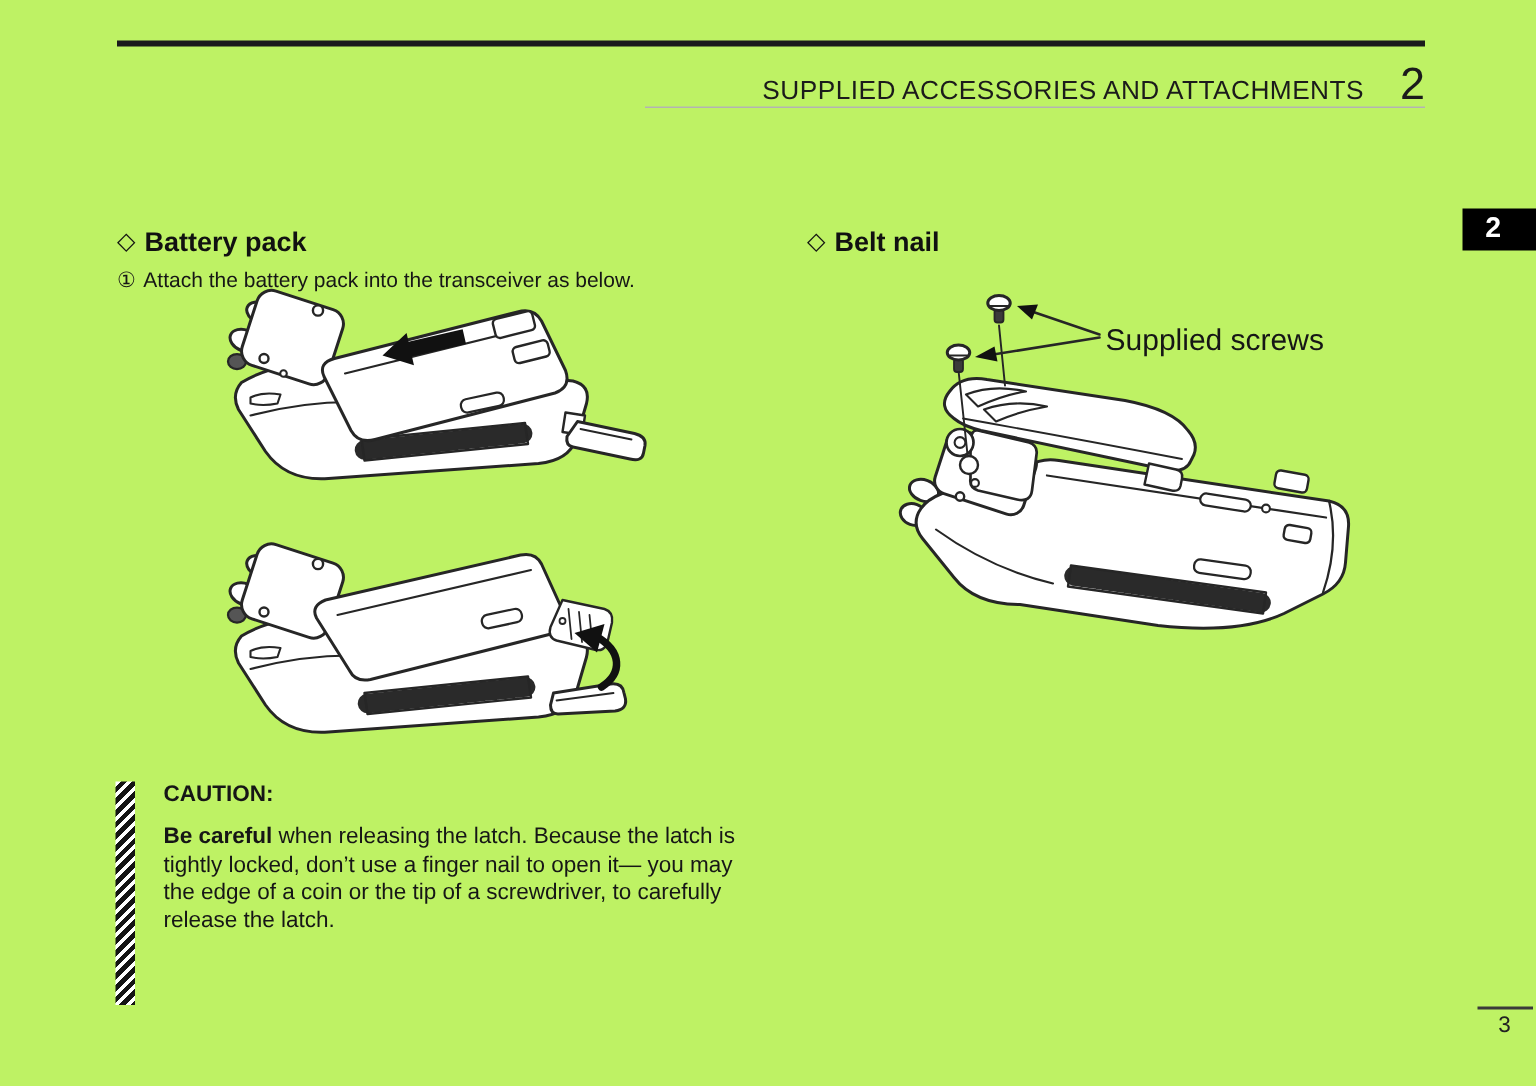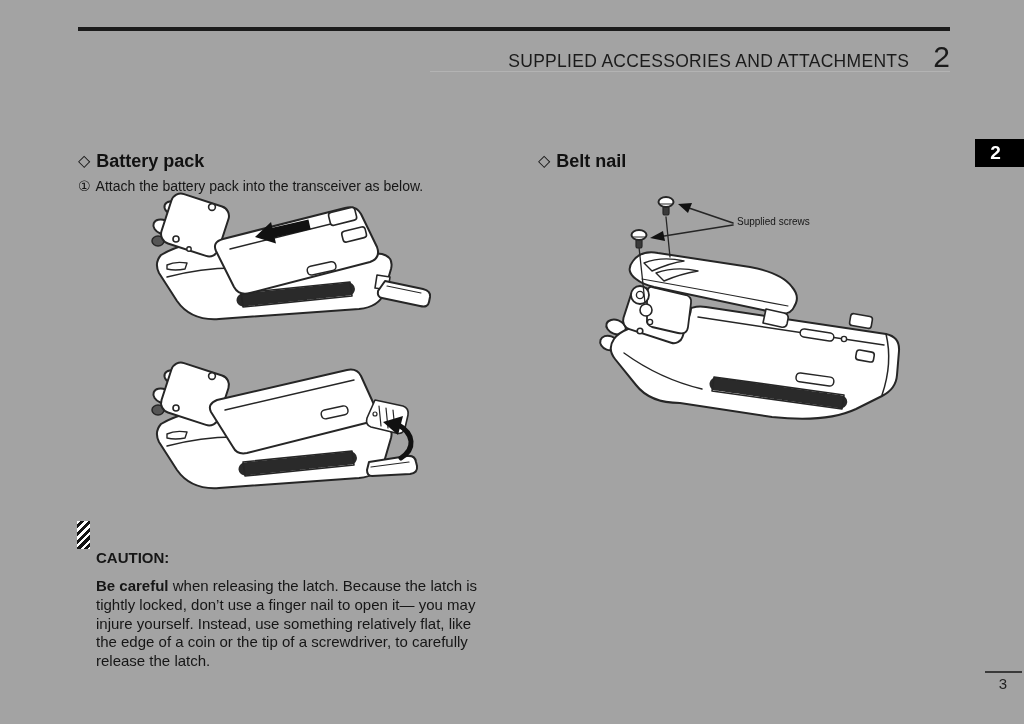"SUPPLIED ACCESSORIES AND ATTACHMENTS" .page { background: #a3a3a3 -> #bef264 }
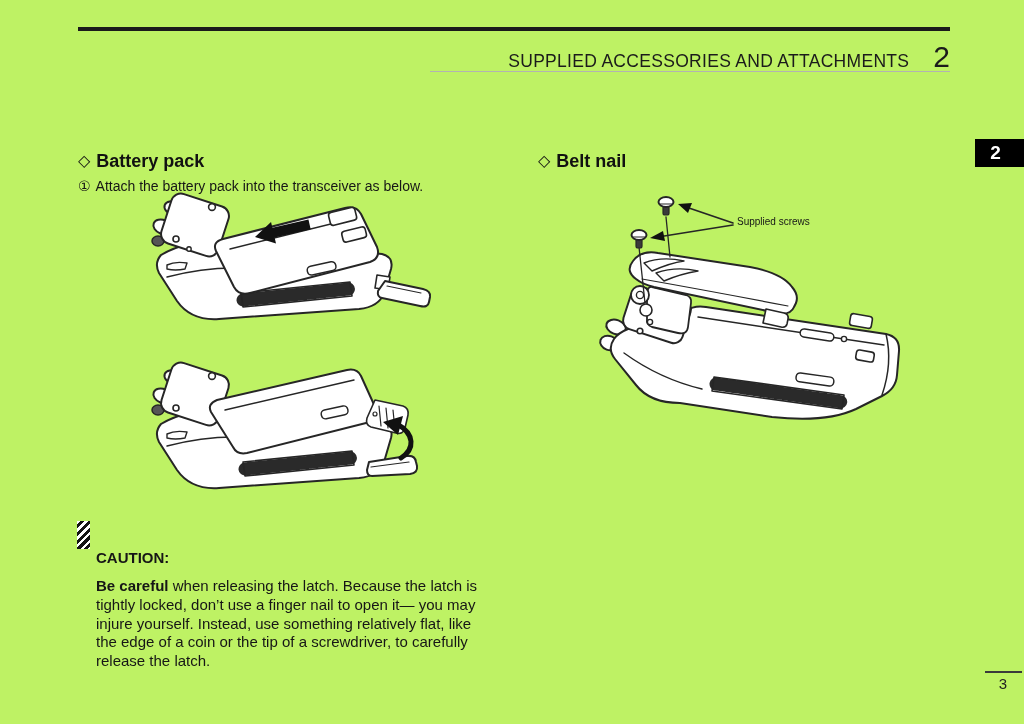"Supplied screws" .callout-label { font-size: 10px -> 20px }
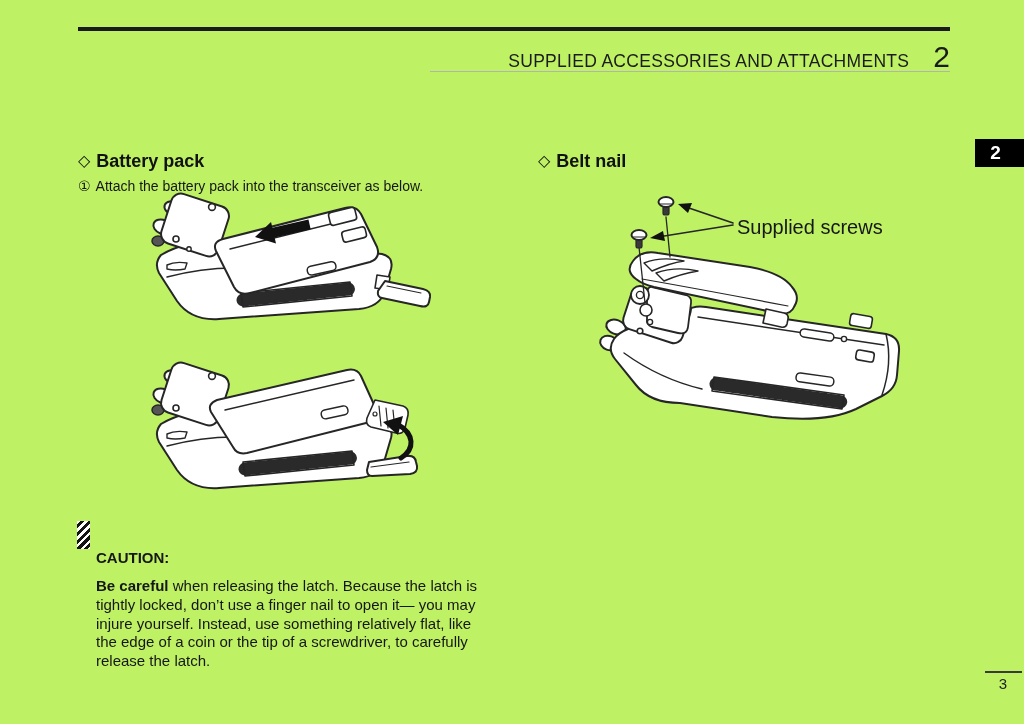"CAUTION:" .caution { flex-direction: column -> none }
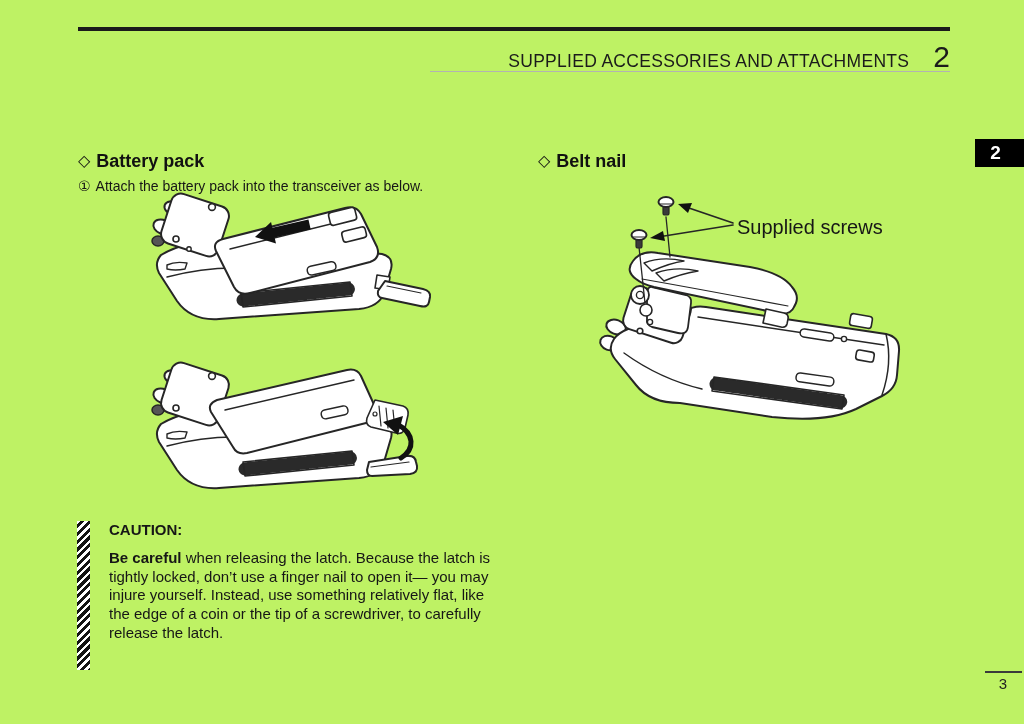"injure yourself. Instead, use something" div.line { html: <div>injure yourself. Instead, use something relatively flat, like</div> -> none }
